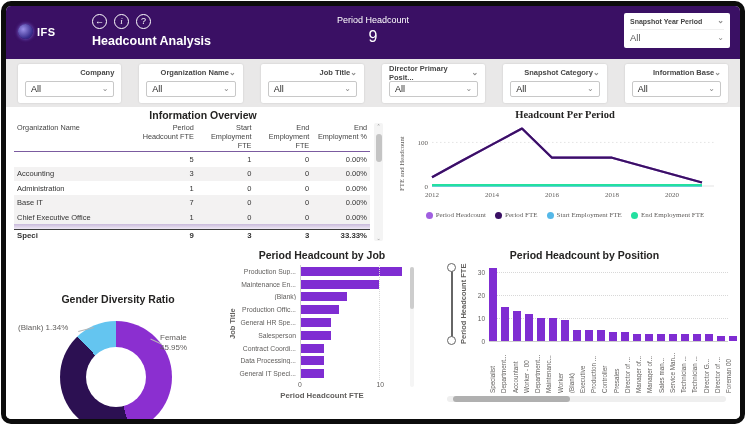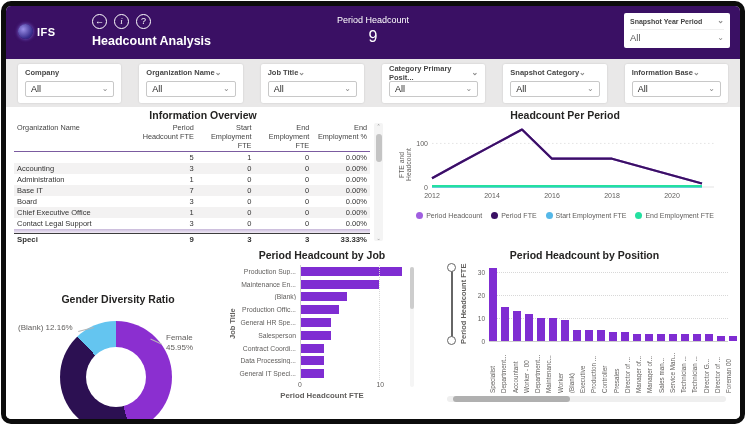"Company" .fcard .lrow { justify-content: flex-start -> flex-end }
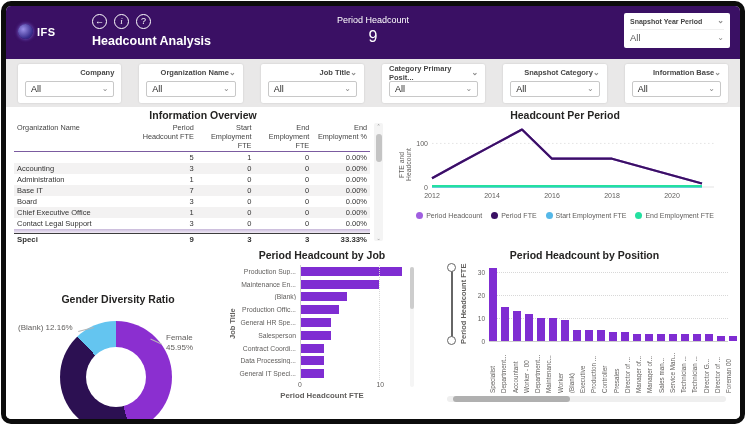"Category Primary Posit..." span { text: Category -> Director }
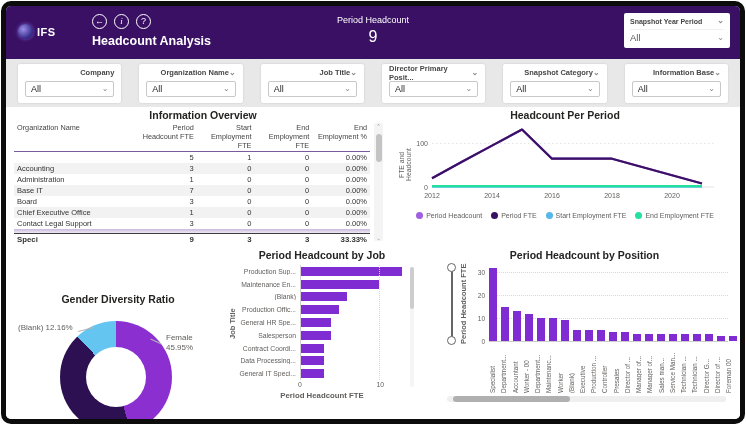"Headcount Per Period" .p-line { font-family: none -> Liberation Serif, serif }
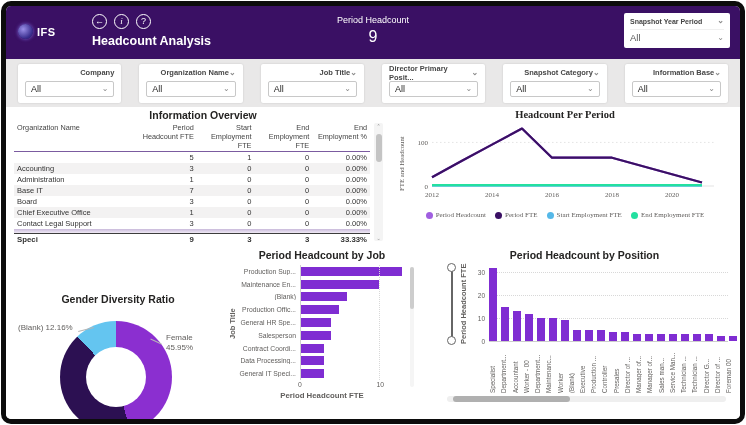"Board" tr { html: <tr> <td>Board</td> <td>3</td> <td>0</td> <td>0</td> <td>0.00%</td> </tr> -> none }
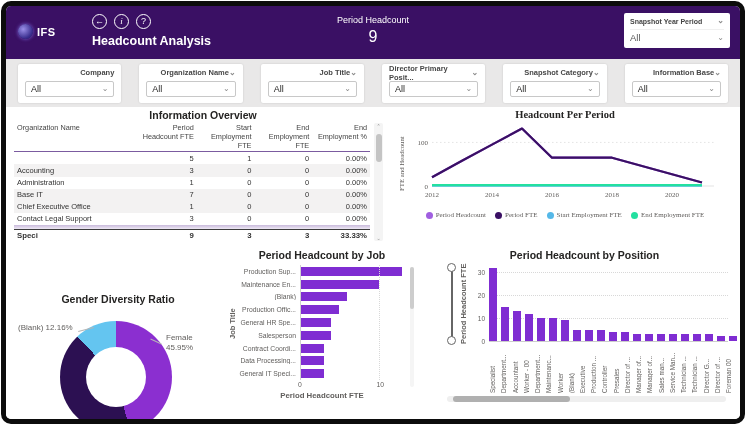"Contact Legal Support" tr { html: <tr> <td>Contact Legal Support</td> <td>3</td> <td>0</td> <td>0</td> <td>0.00%</td> </tr> -> none }
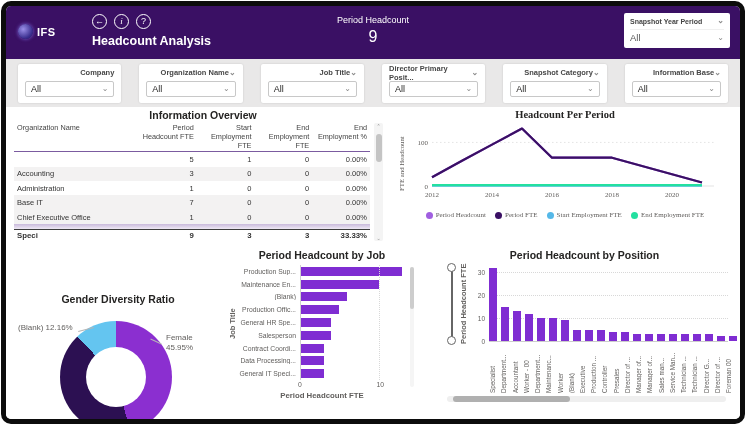"(Blank) 12.16%" div.dlabel { text: 12.16% -> 1.34% }
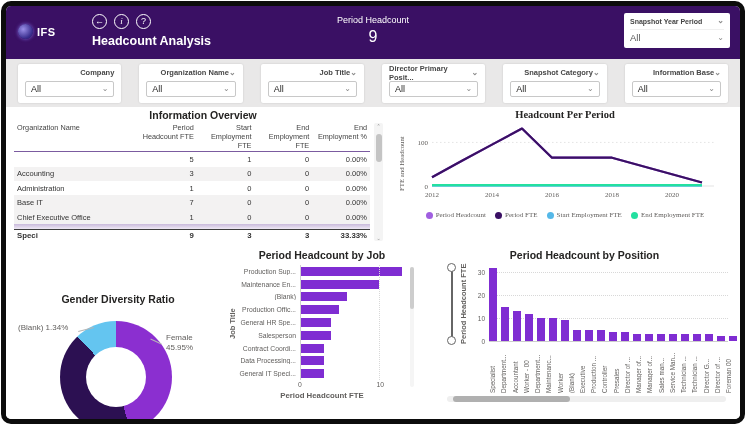"Female" div.dlabel { left: 152px -> 146px }
